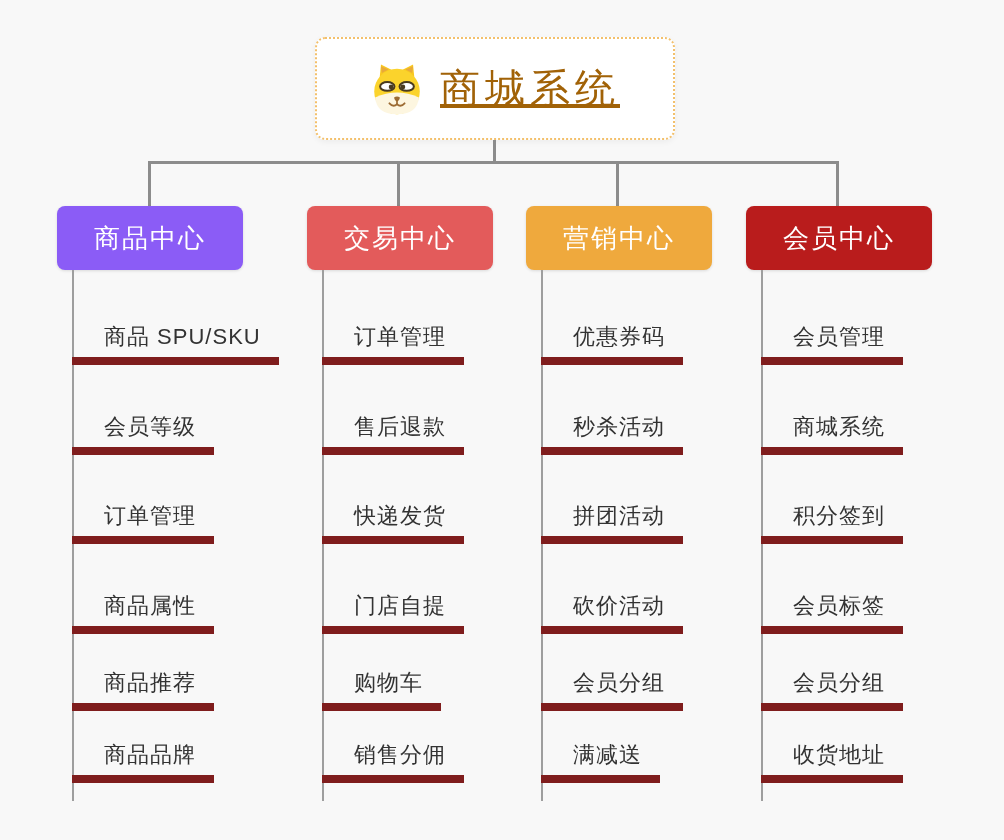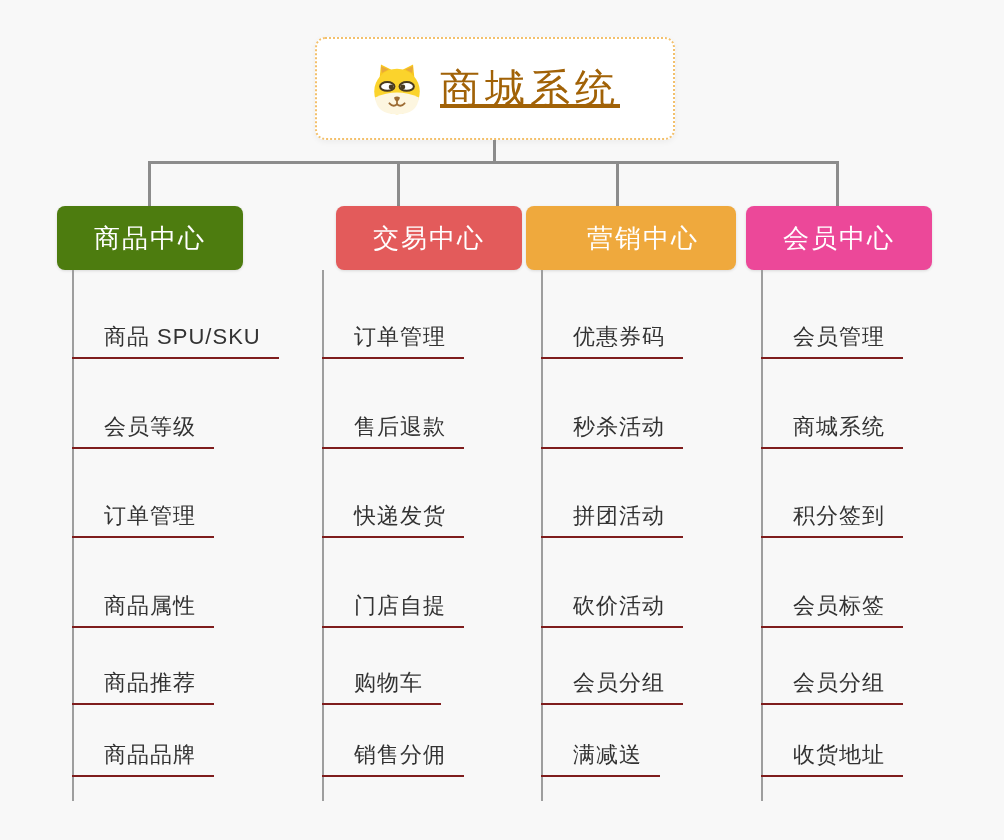"商品中心" div.header { background-color: #4d7c0f -> #8b5cf6 }
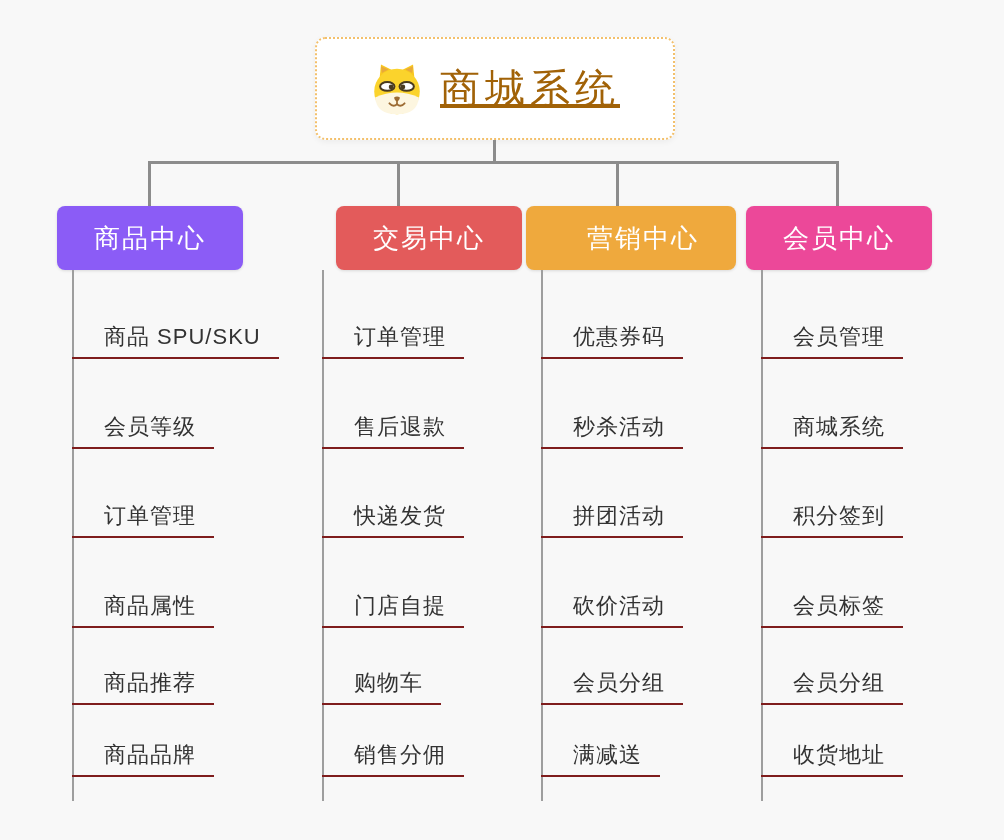"交易中心" div.header { margin-left: 29px -> none }
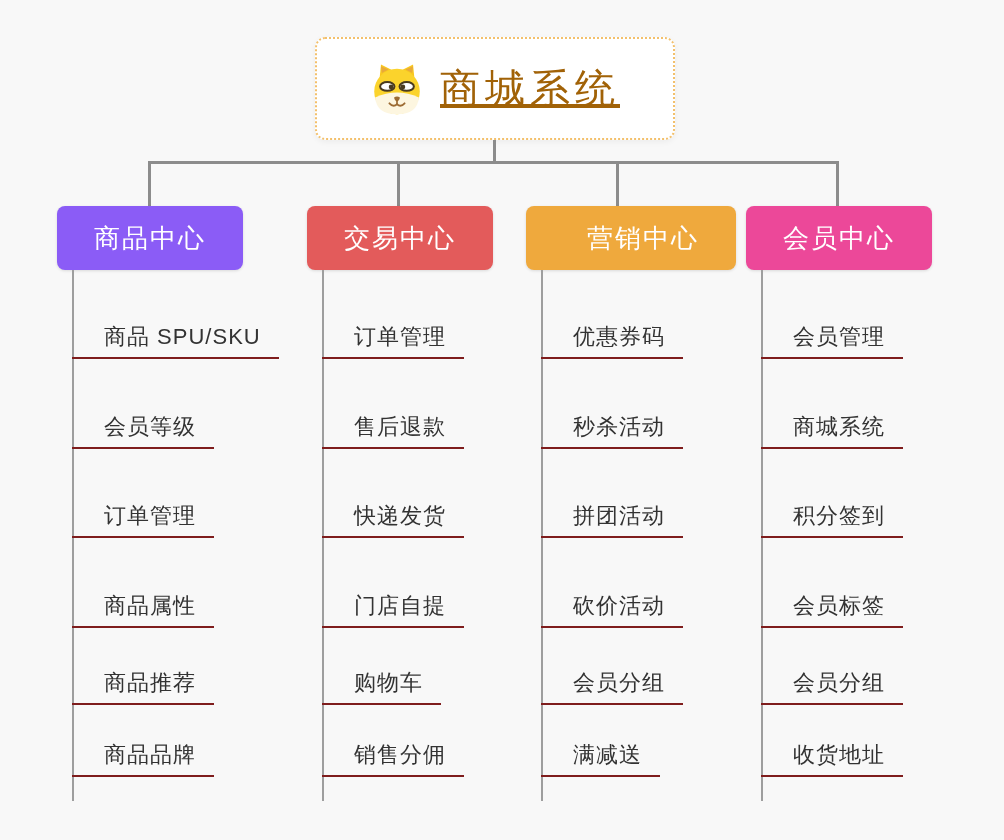"营销中心" div.header { padding-left: 24px -> none }
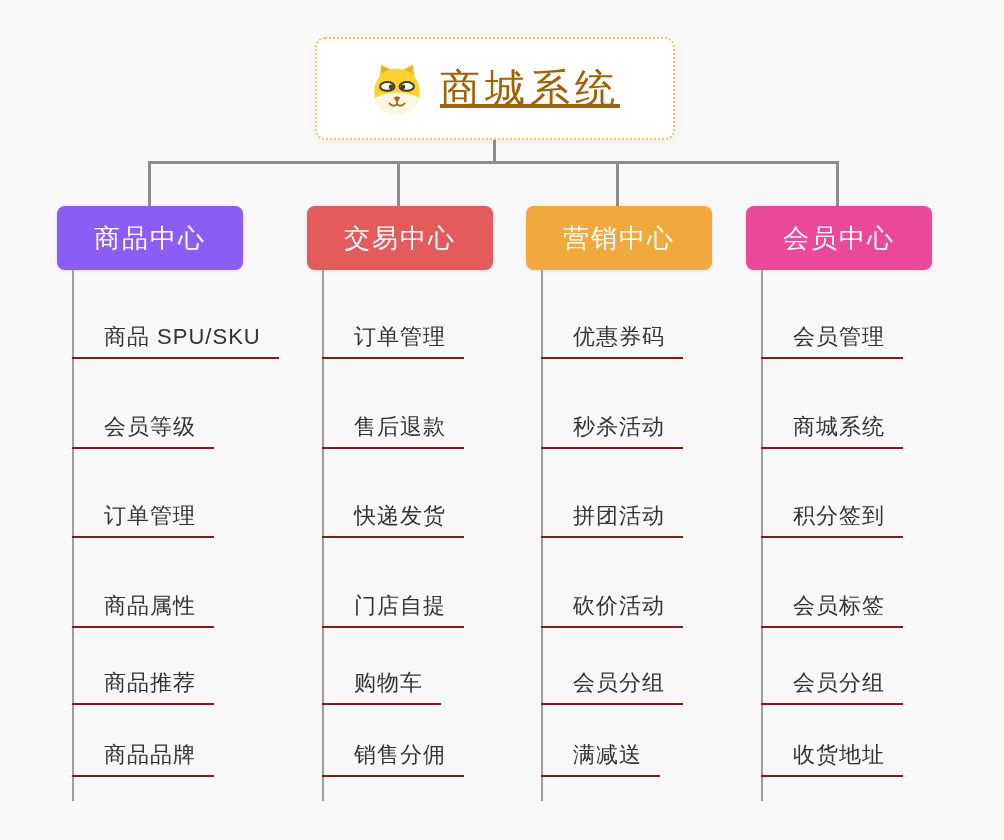"会员中心" div.header { background-color: #ec4899 -> #b91c1c }
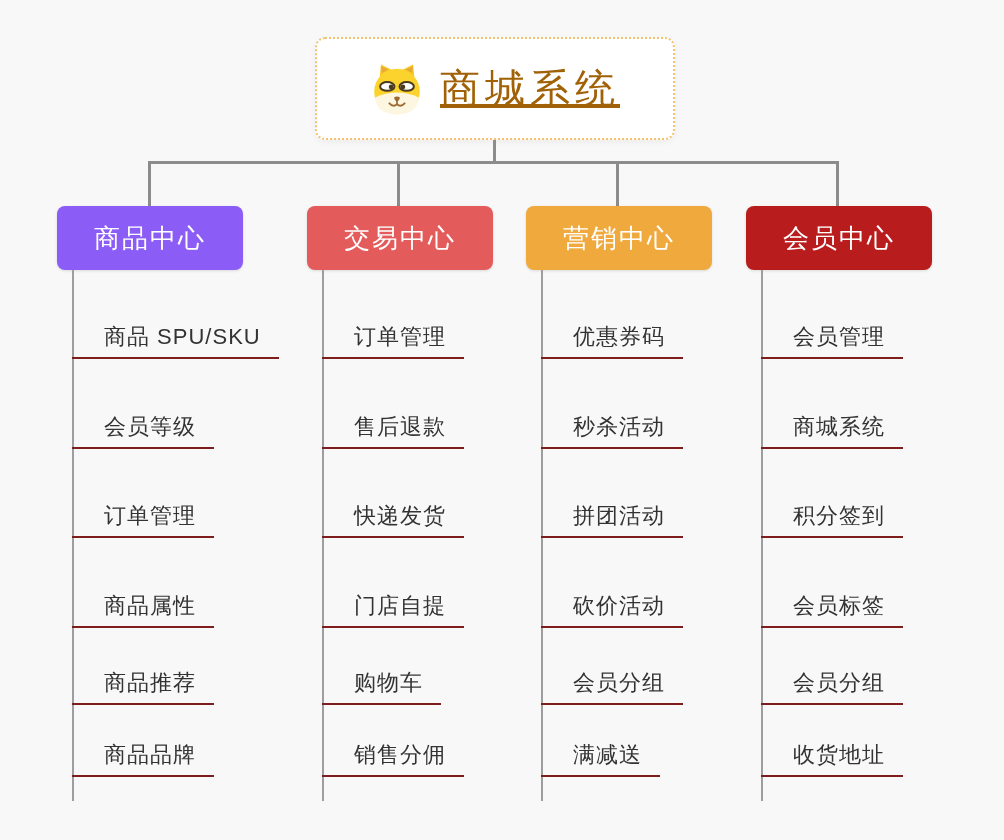"商品 SPU/SKU" .leaf { border-bottom: 2px solid #7f1d1d -> 8px solid #7f1d1d }
